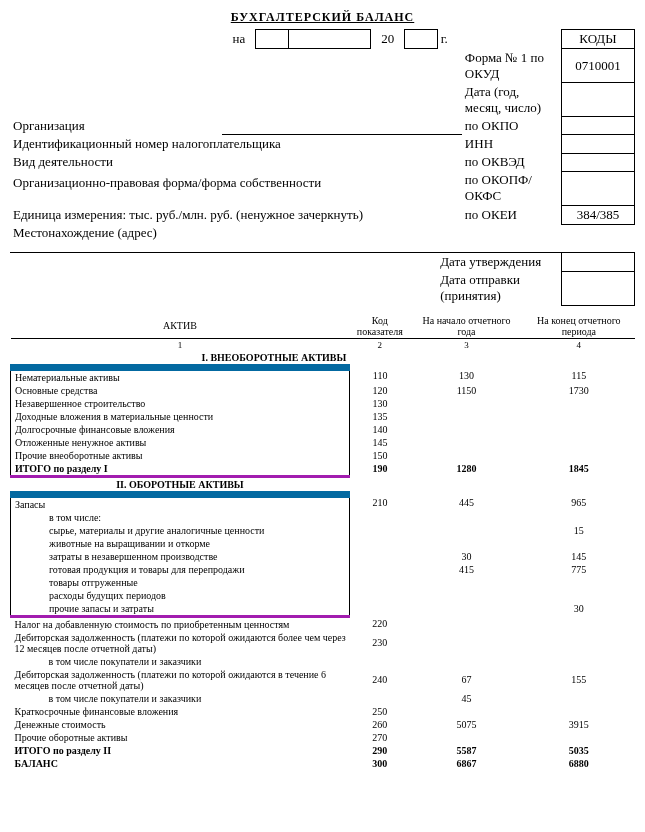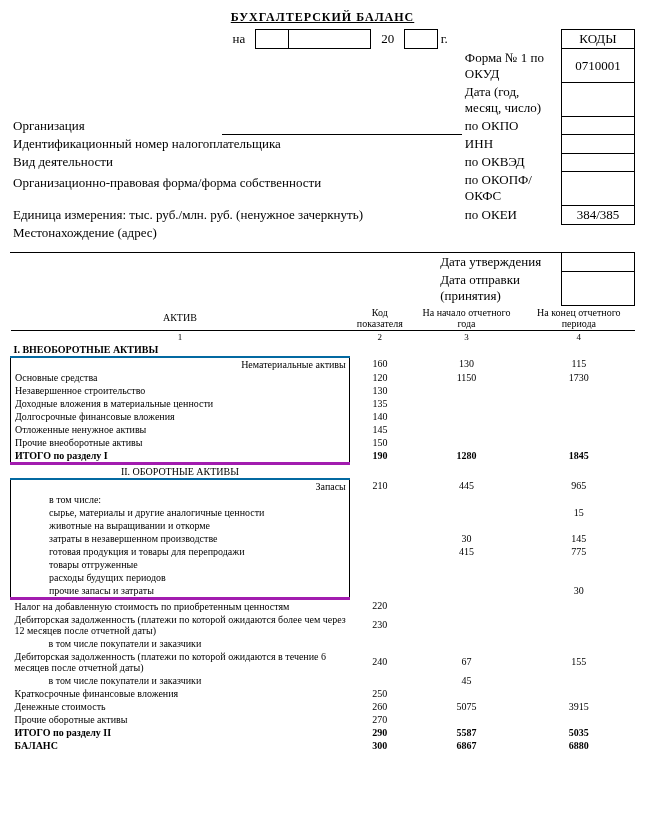"АКТИВ" .main-table { margin-top: none -> 8px }
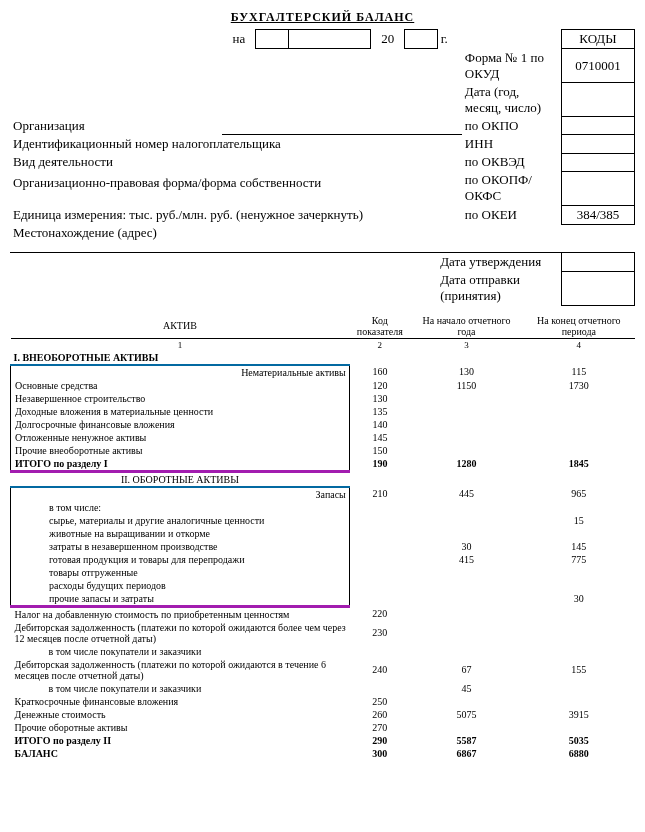"I. ВНЕОБОРОТНЫЕ АКТИВЫ" td { text-align: left -> right }
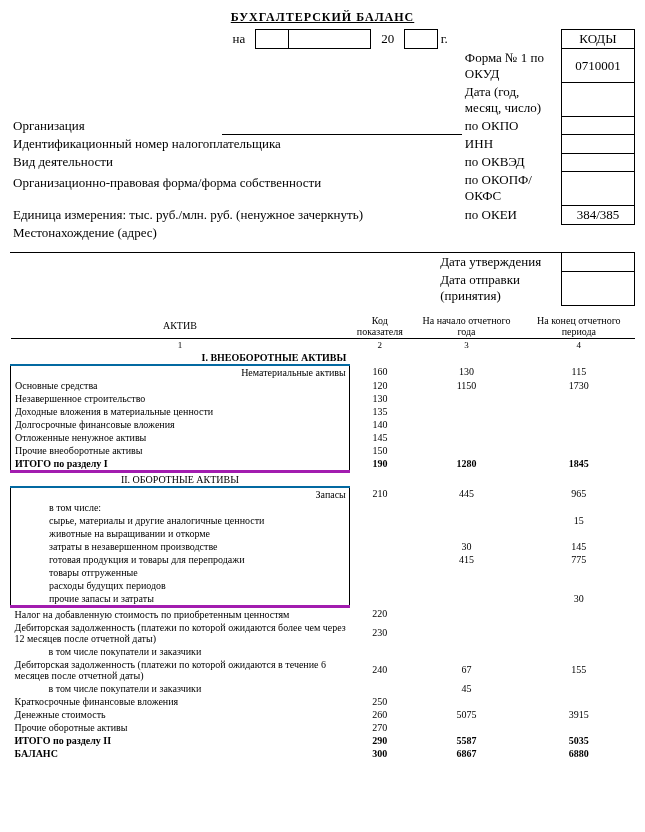"Нематериальные активы" .box-top td.name { border-top: 2px solid #0369a1 -> 7px solid #0369a1; text-align: right -> none }
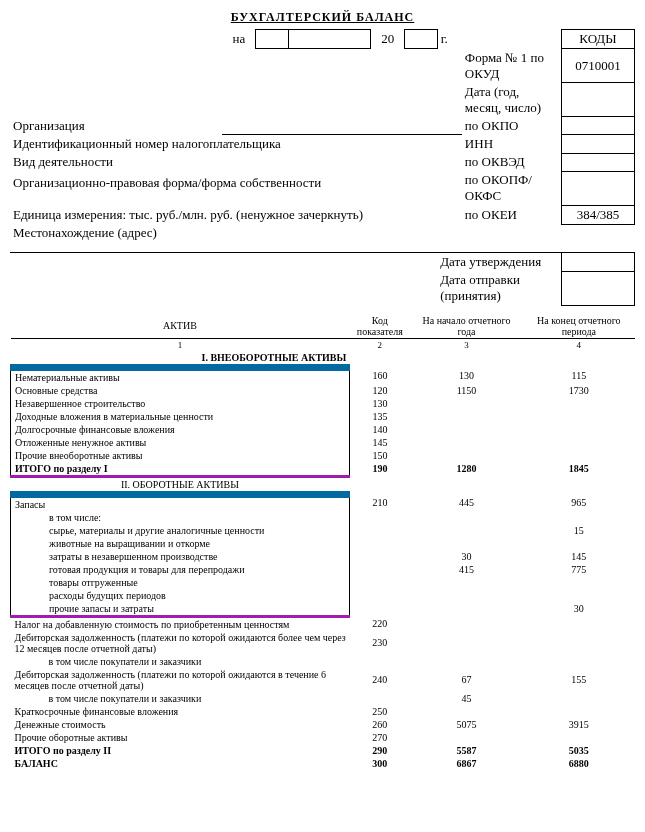"160" td.col-code { text: 160 -> 110 }
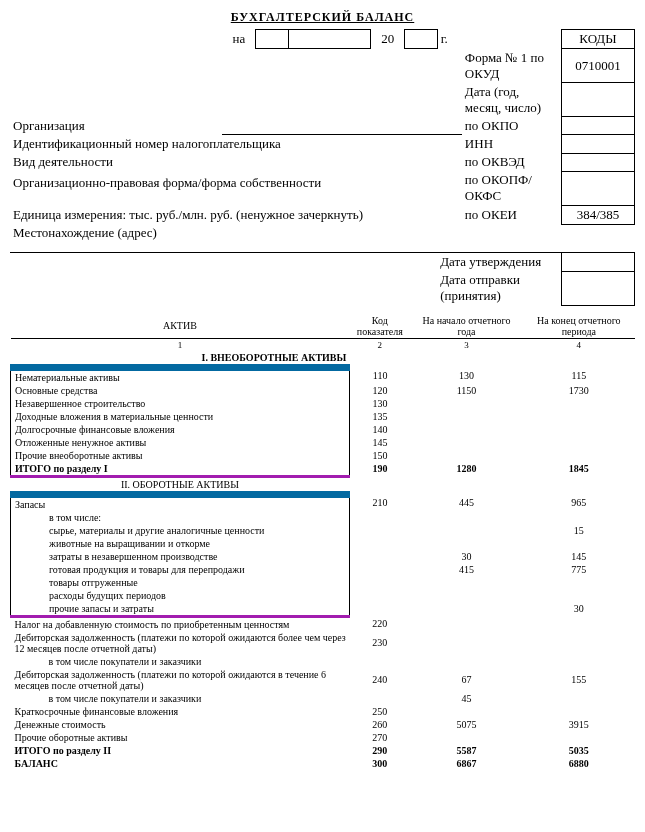"II. ОБОРОТНЫЕ АКТИВЫ" td { font-weight: normal -> bold }
